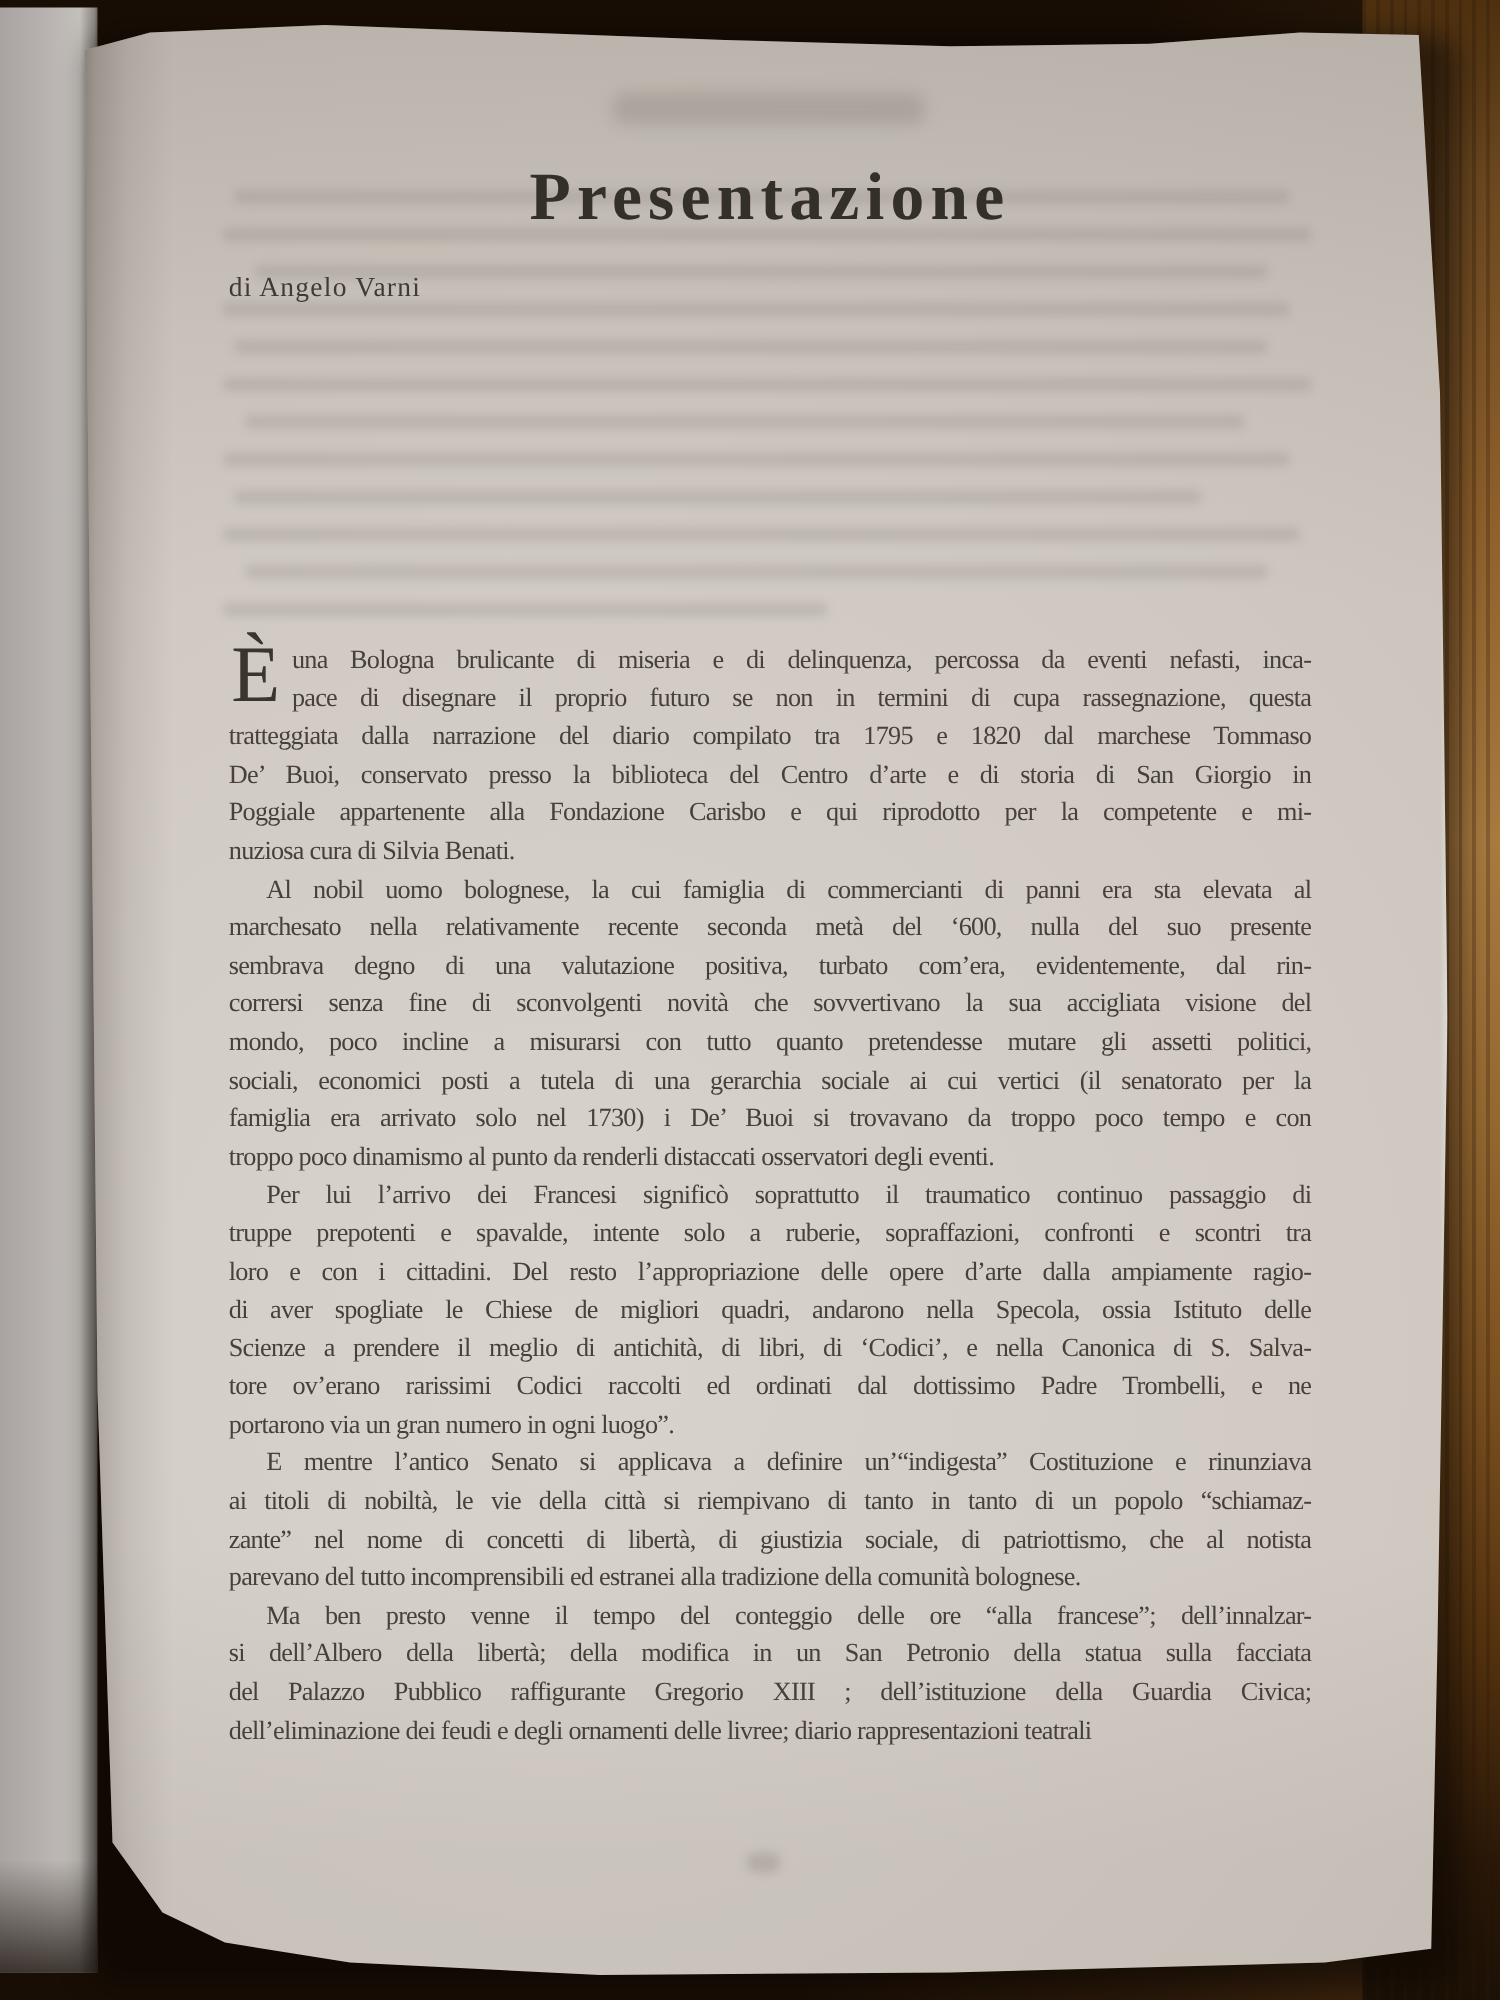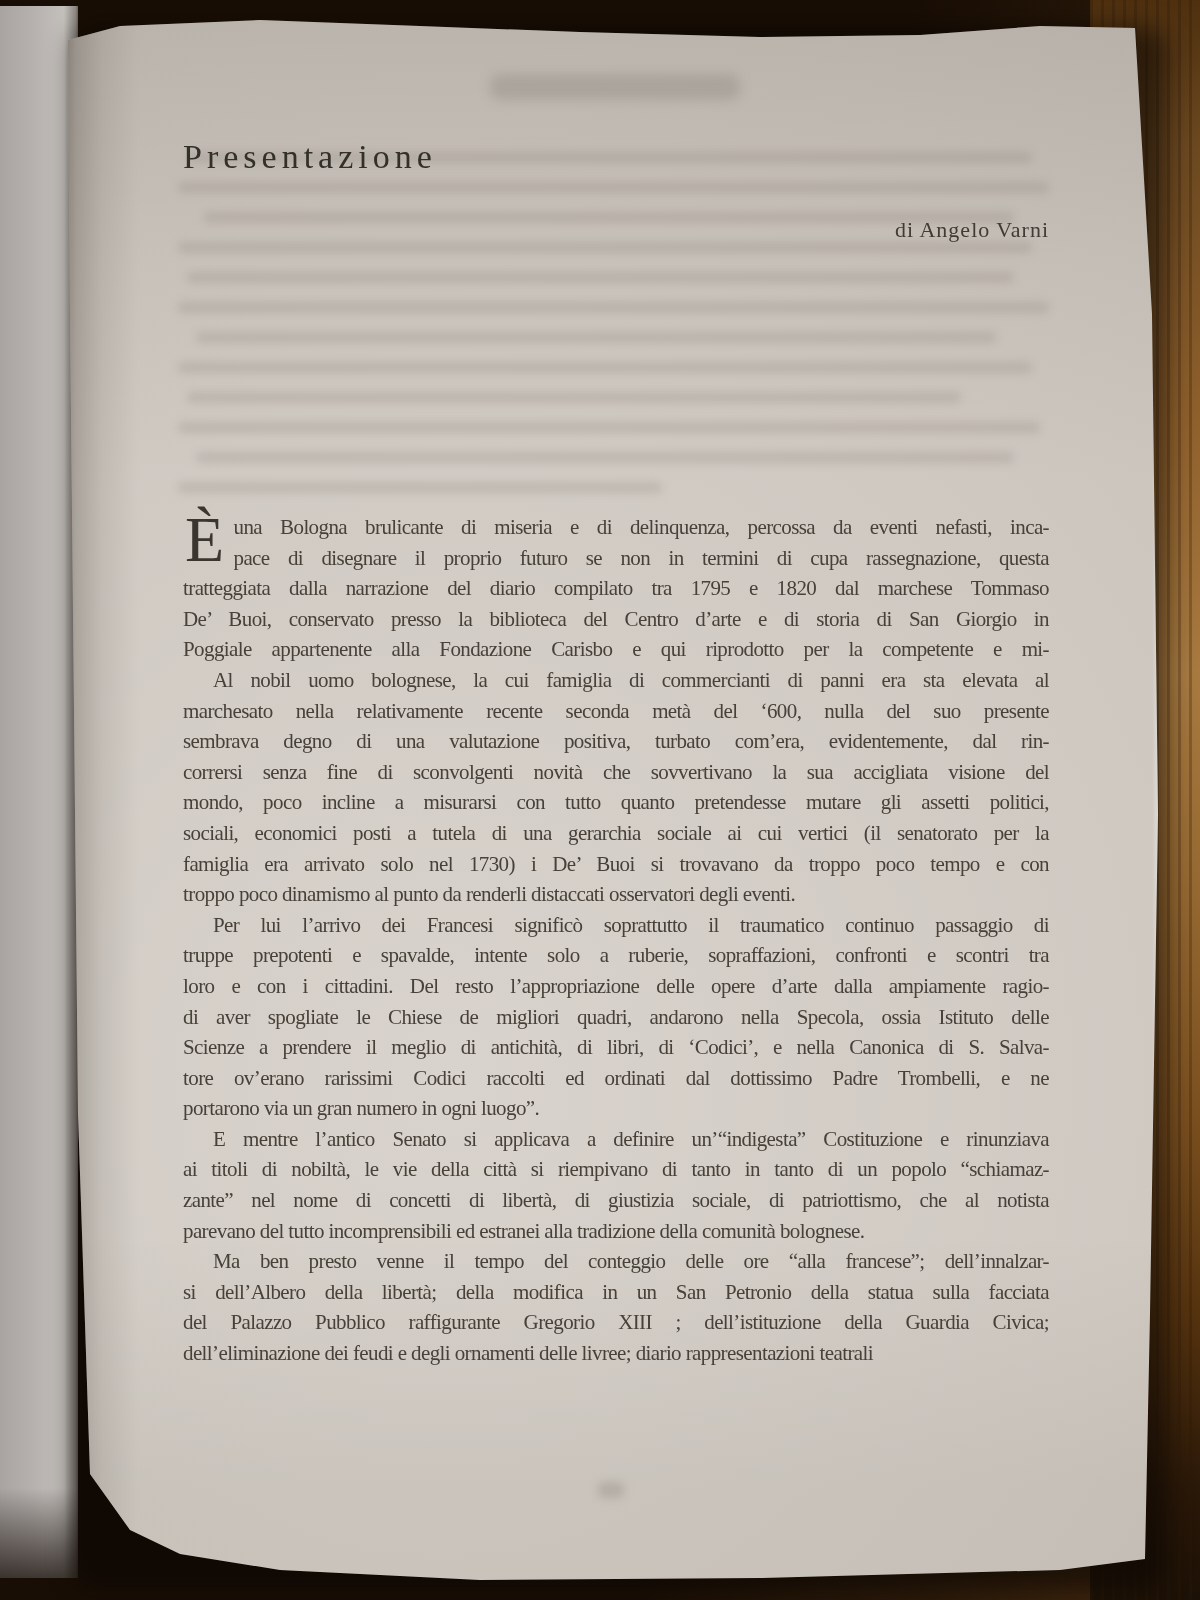"Presentazione" .title { font-size: 34px -> 54px; font-weight: normal -> bold; text-align: none -> center }
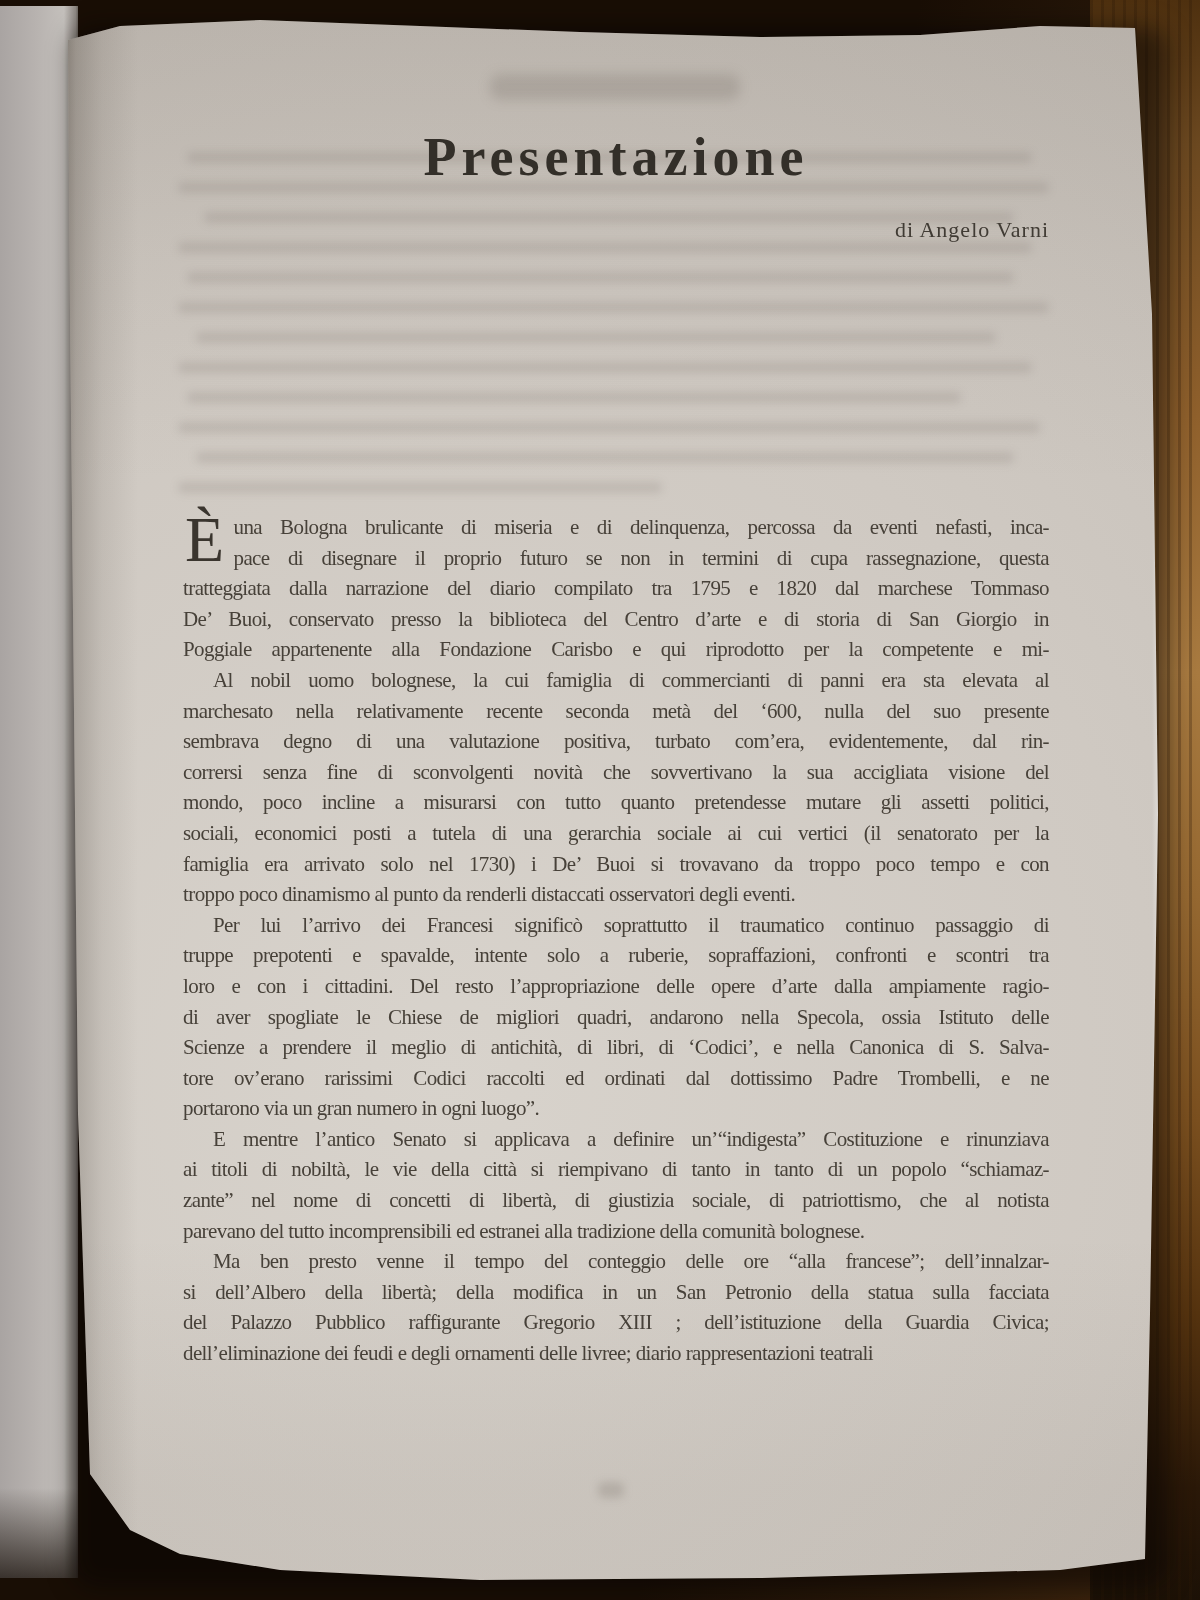"di Angelo Varni" .byline { text-align: right -> left }
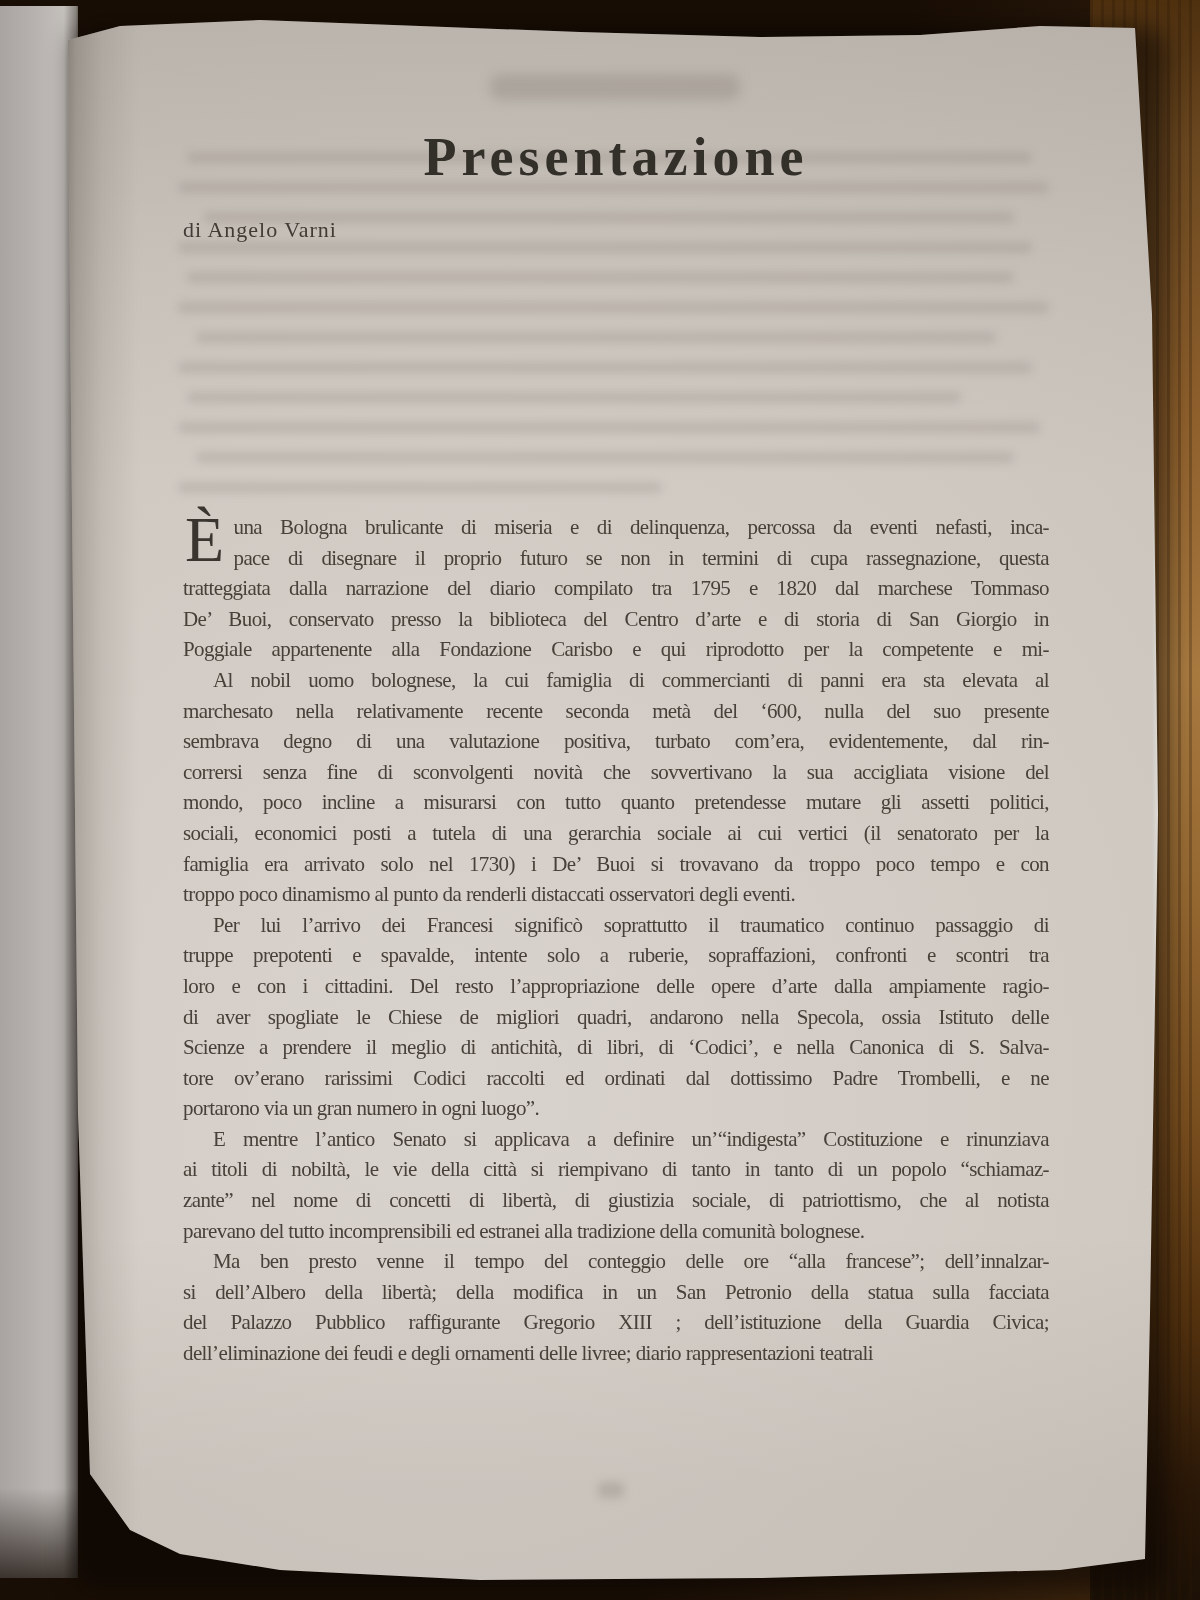"nuziosa cura di Silvia Benati." div.line { html: none -> <div>nuziosa cura di Silvia Benati.</div> }
